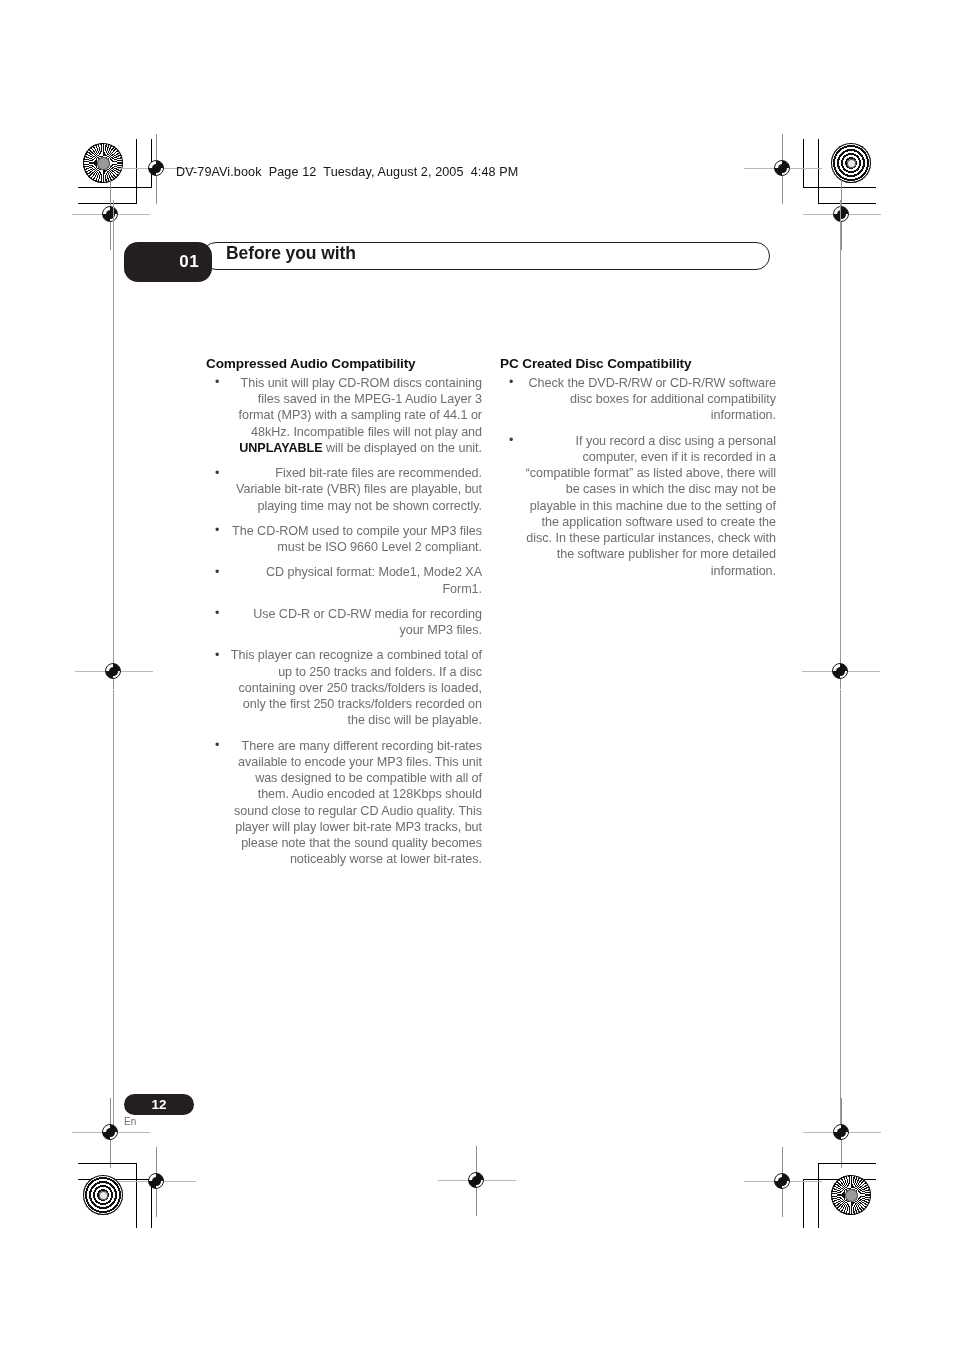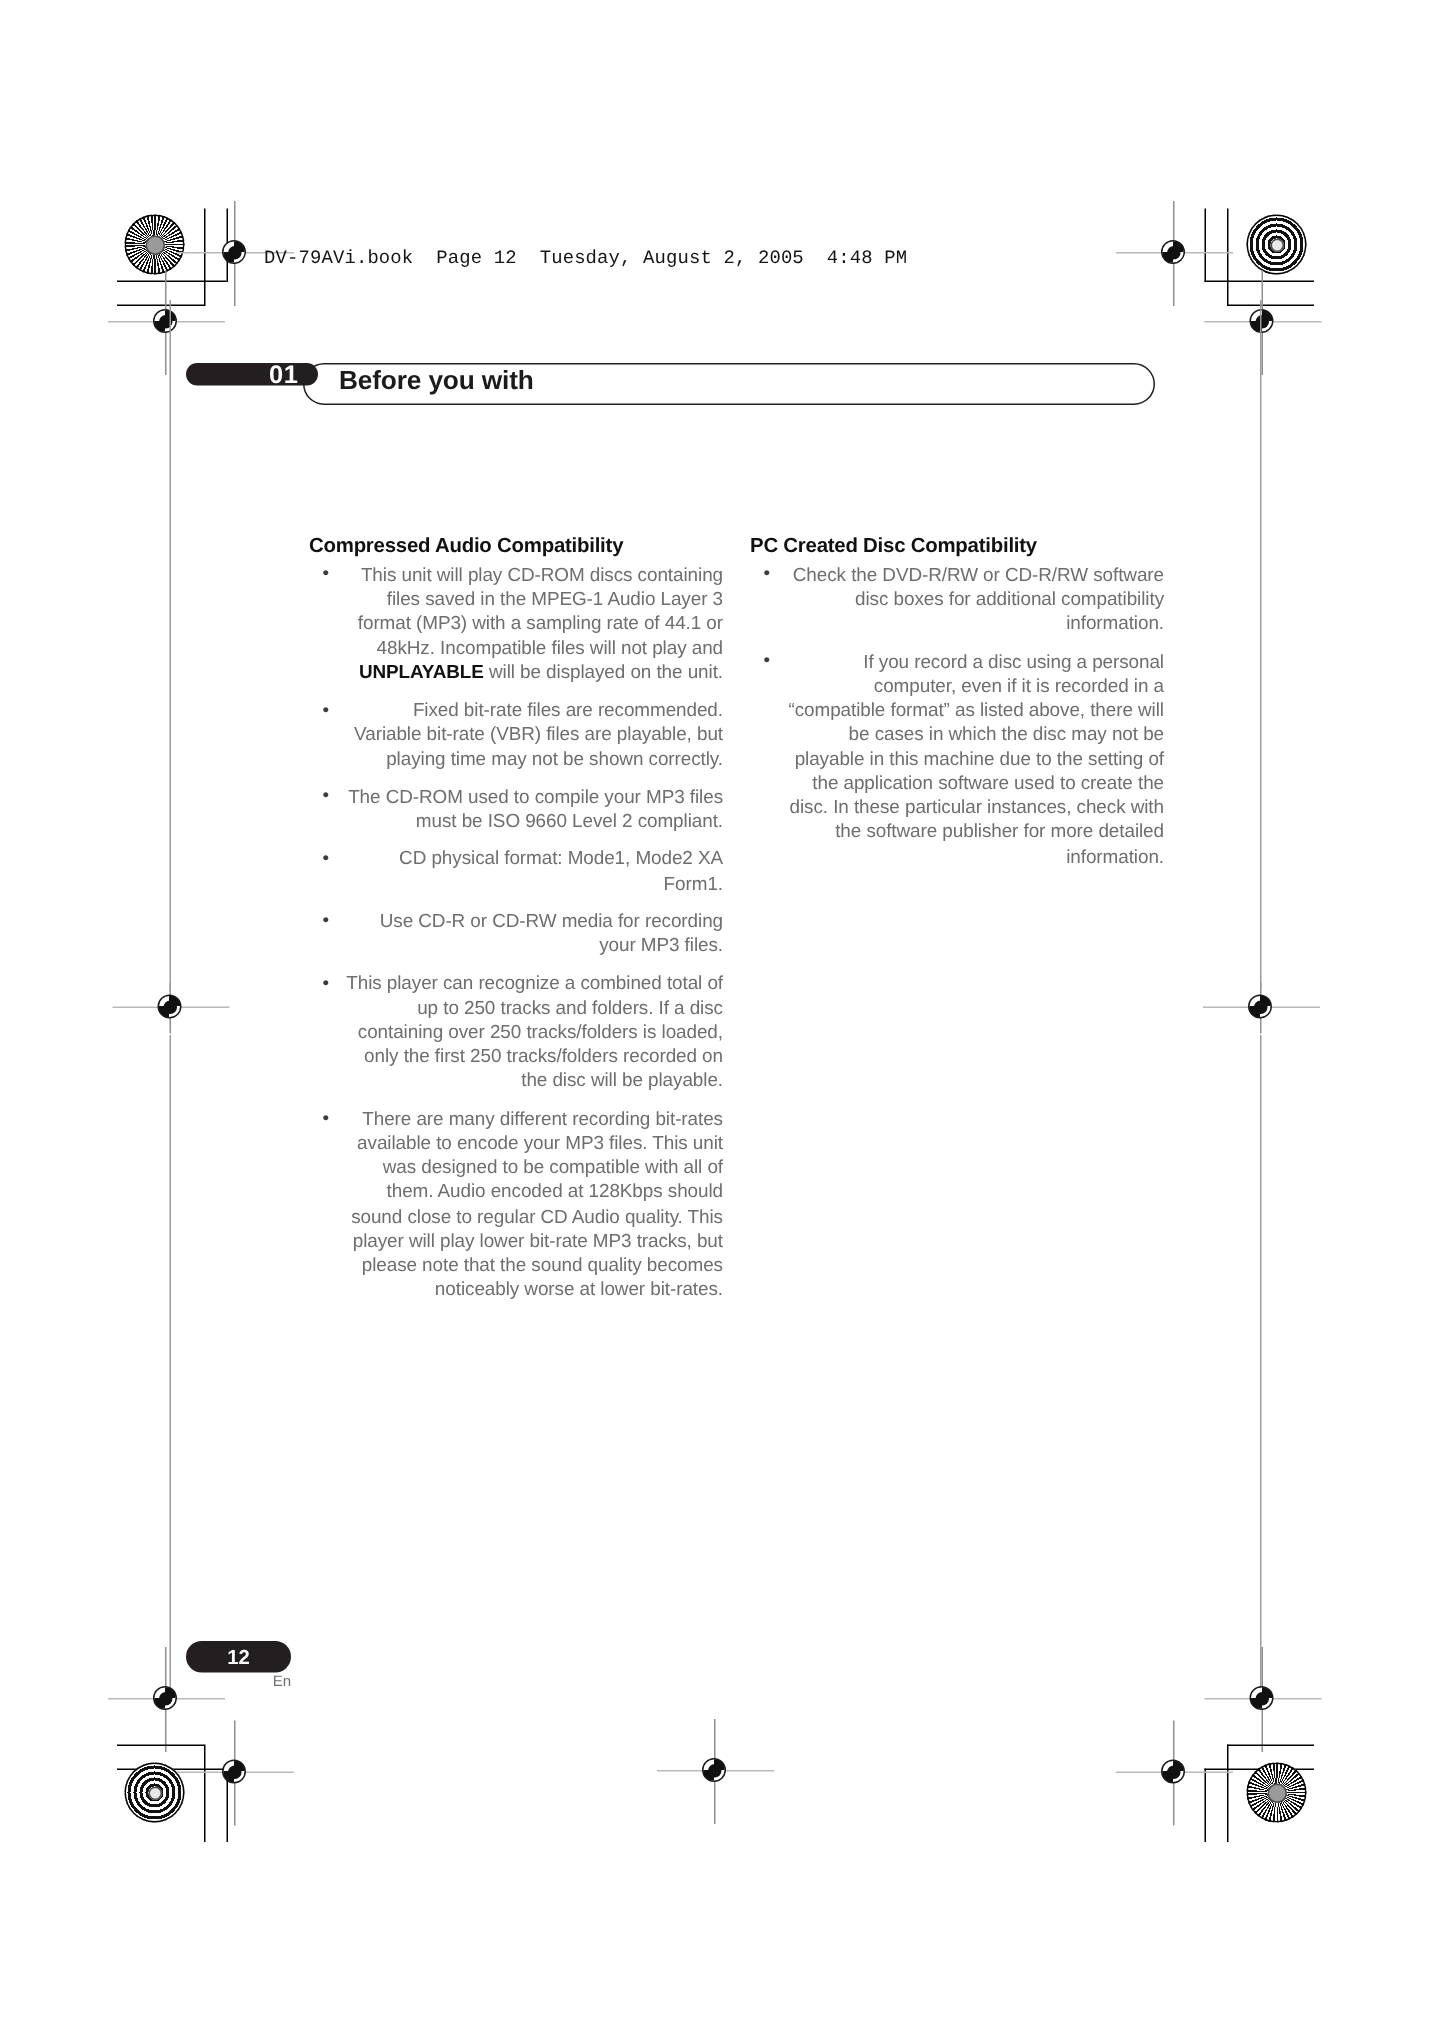"DV-79AVi.book Page 12 Tuesday, August" .slug { font-family: Liberation Mono, monospace -> none }
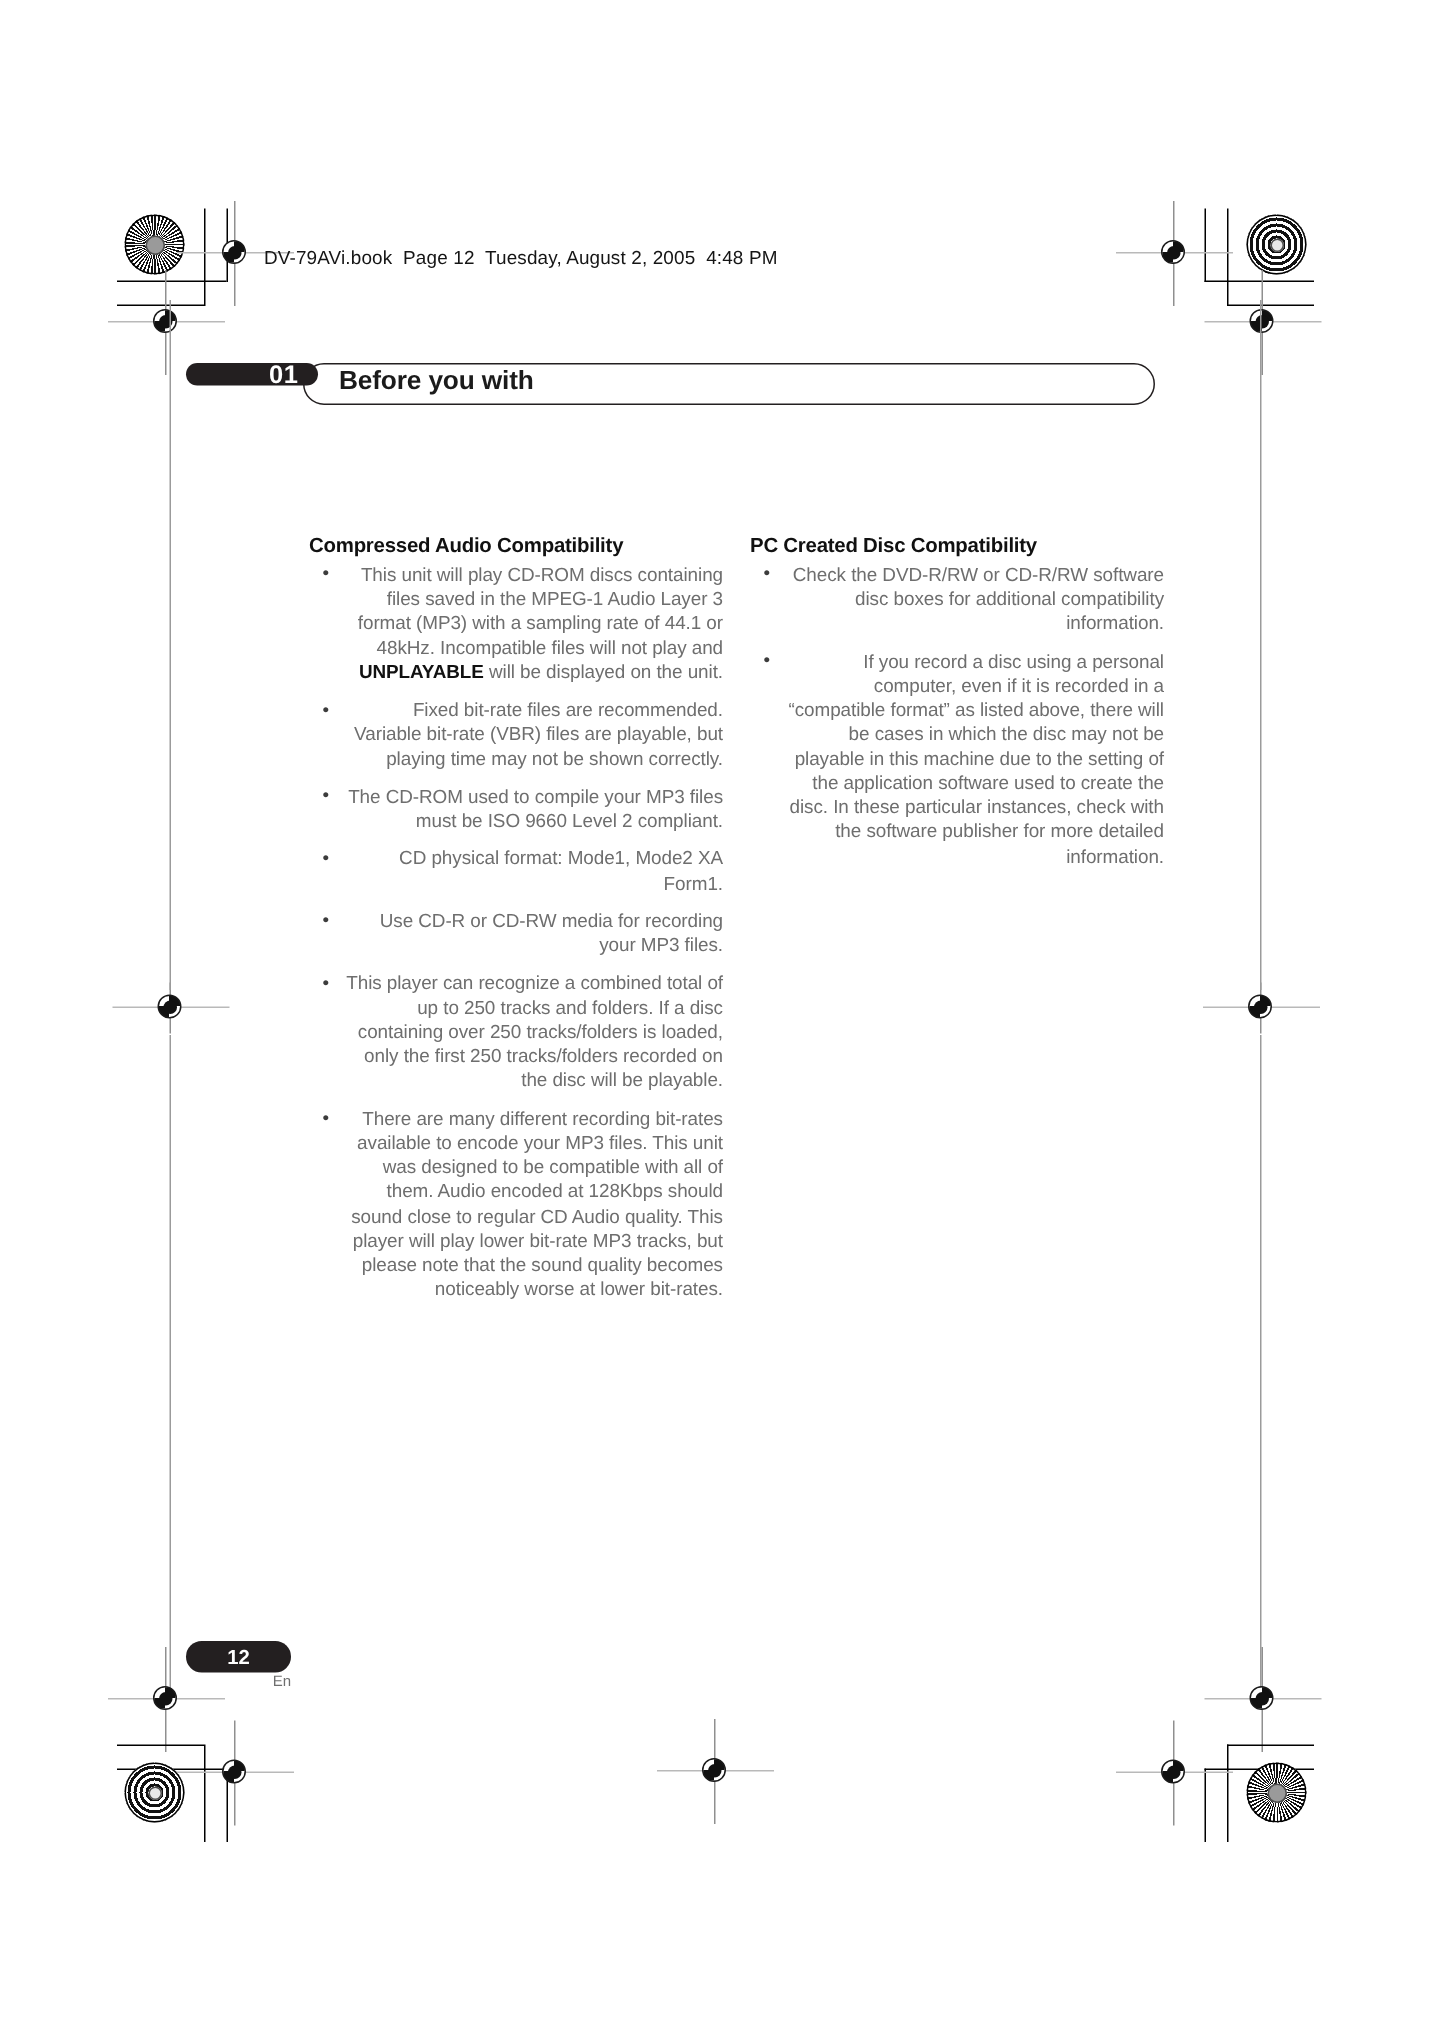"01" .chapter-num { height: 15px -> 40px }
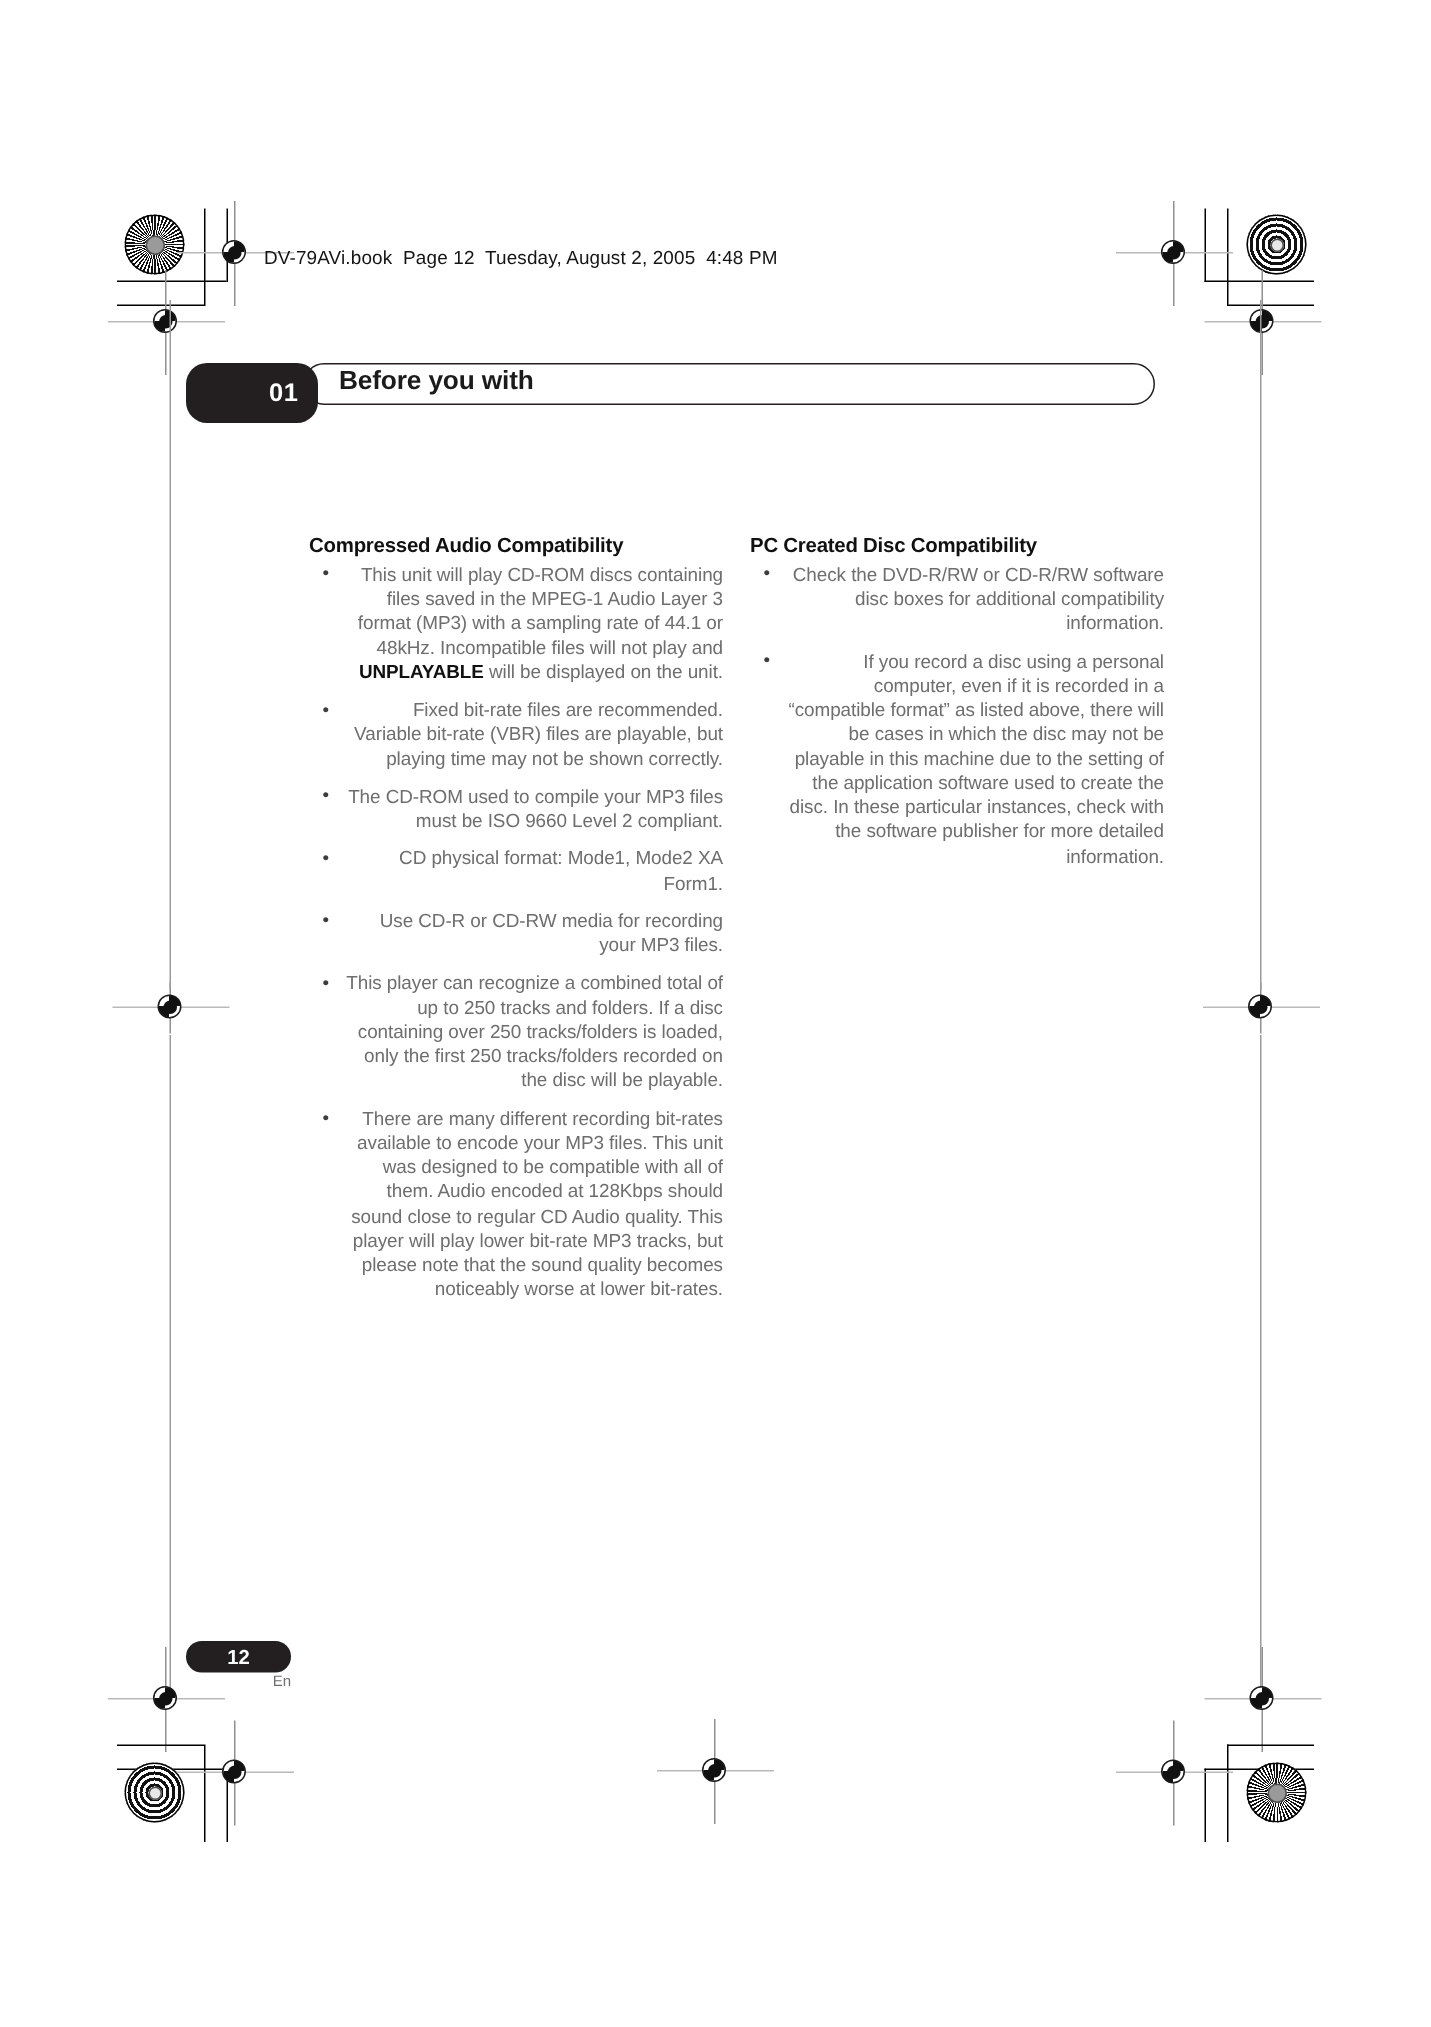"En" .pagelang { text-align: right -> left }
